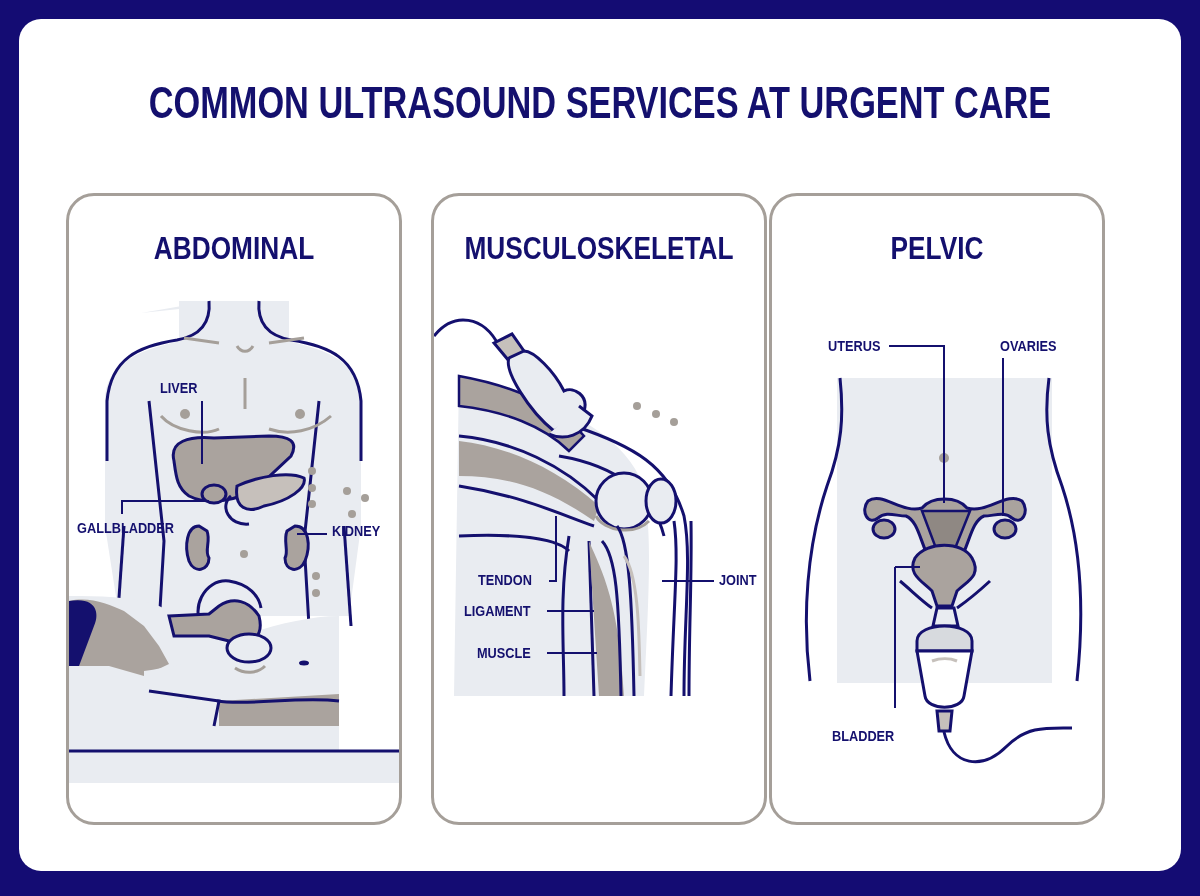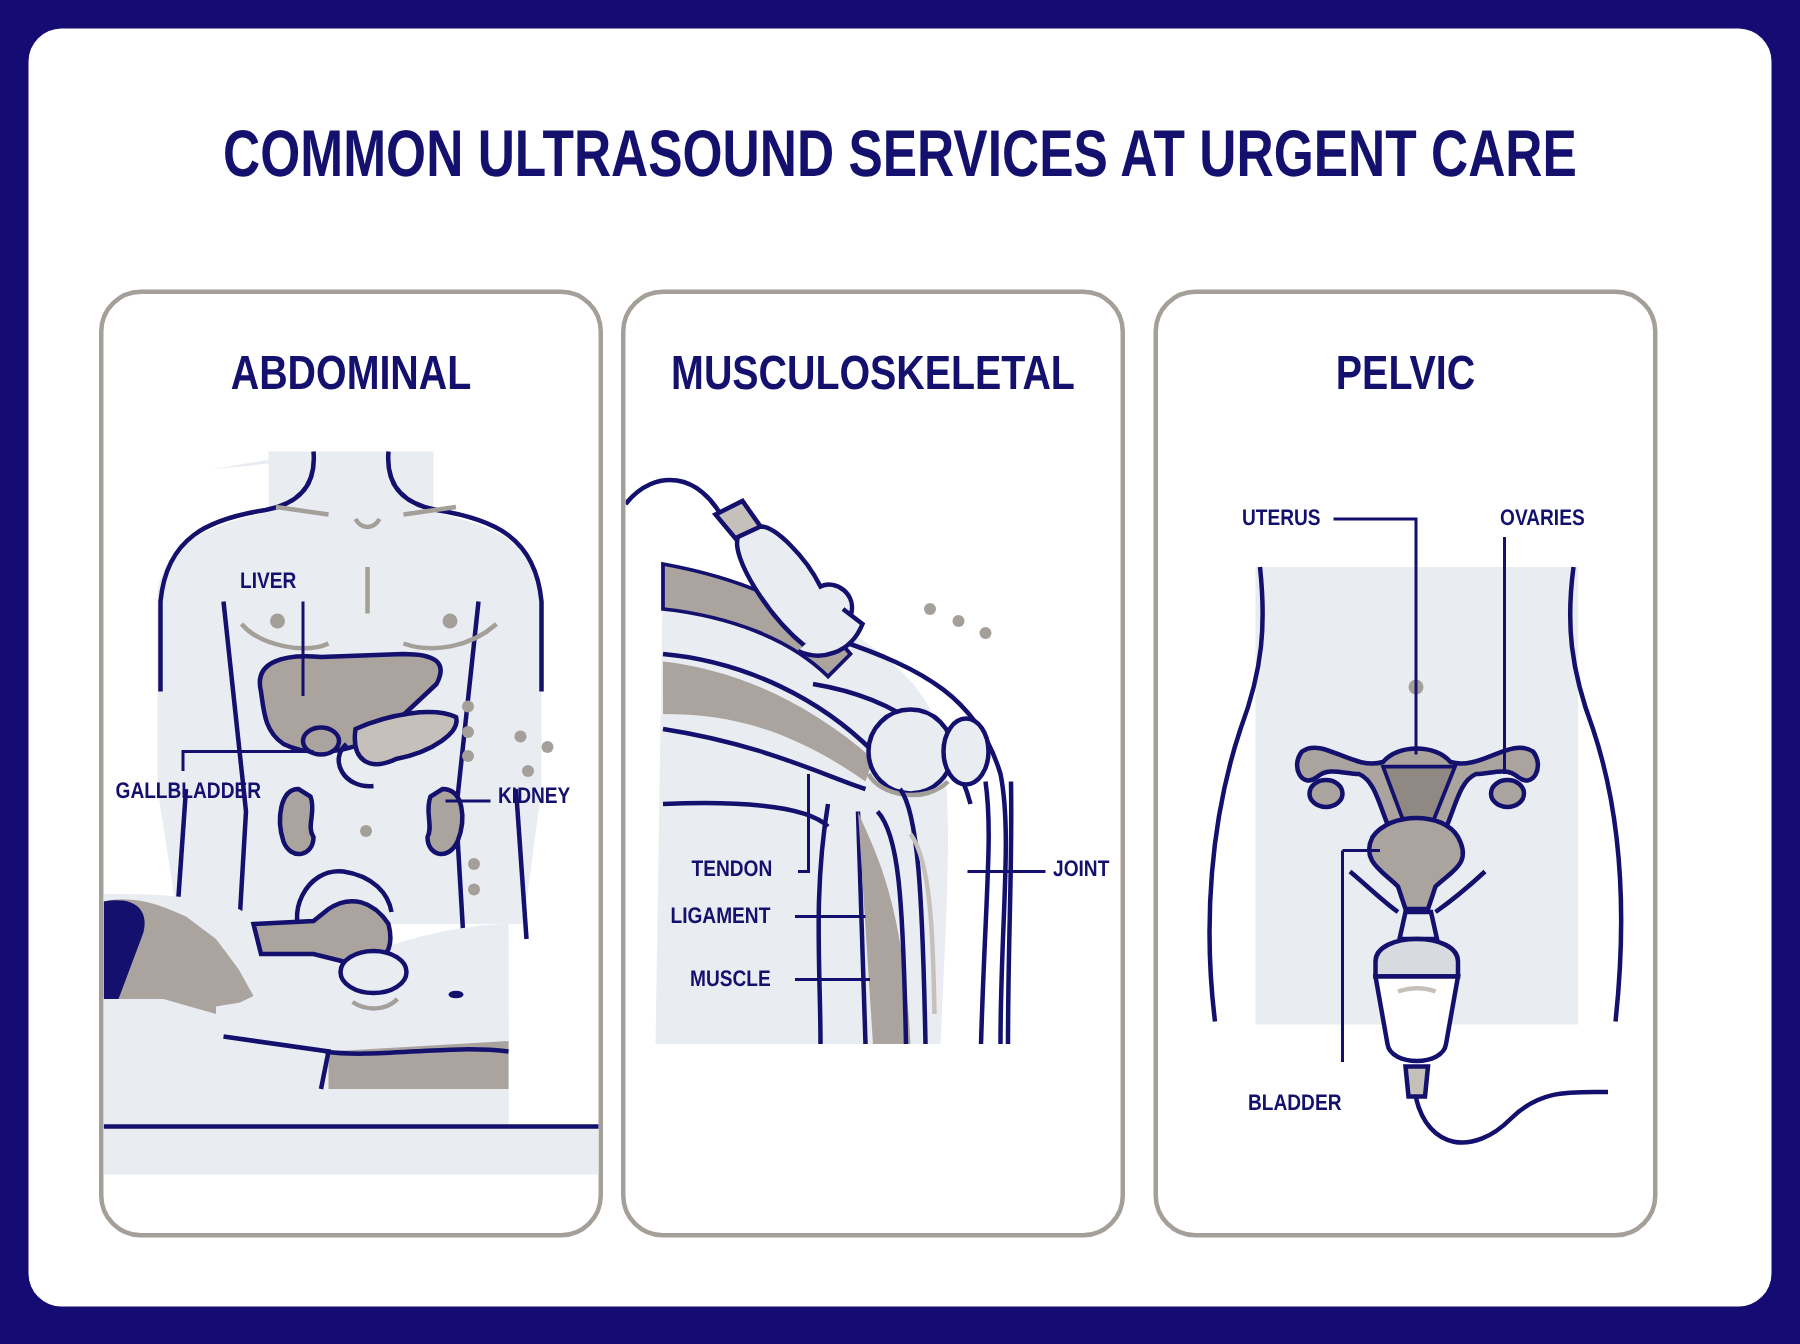"MUSCULOSKELETAL" div.card { left: 414px -> 431px }
